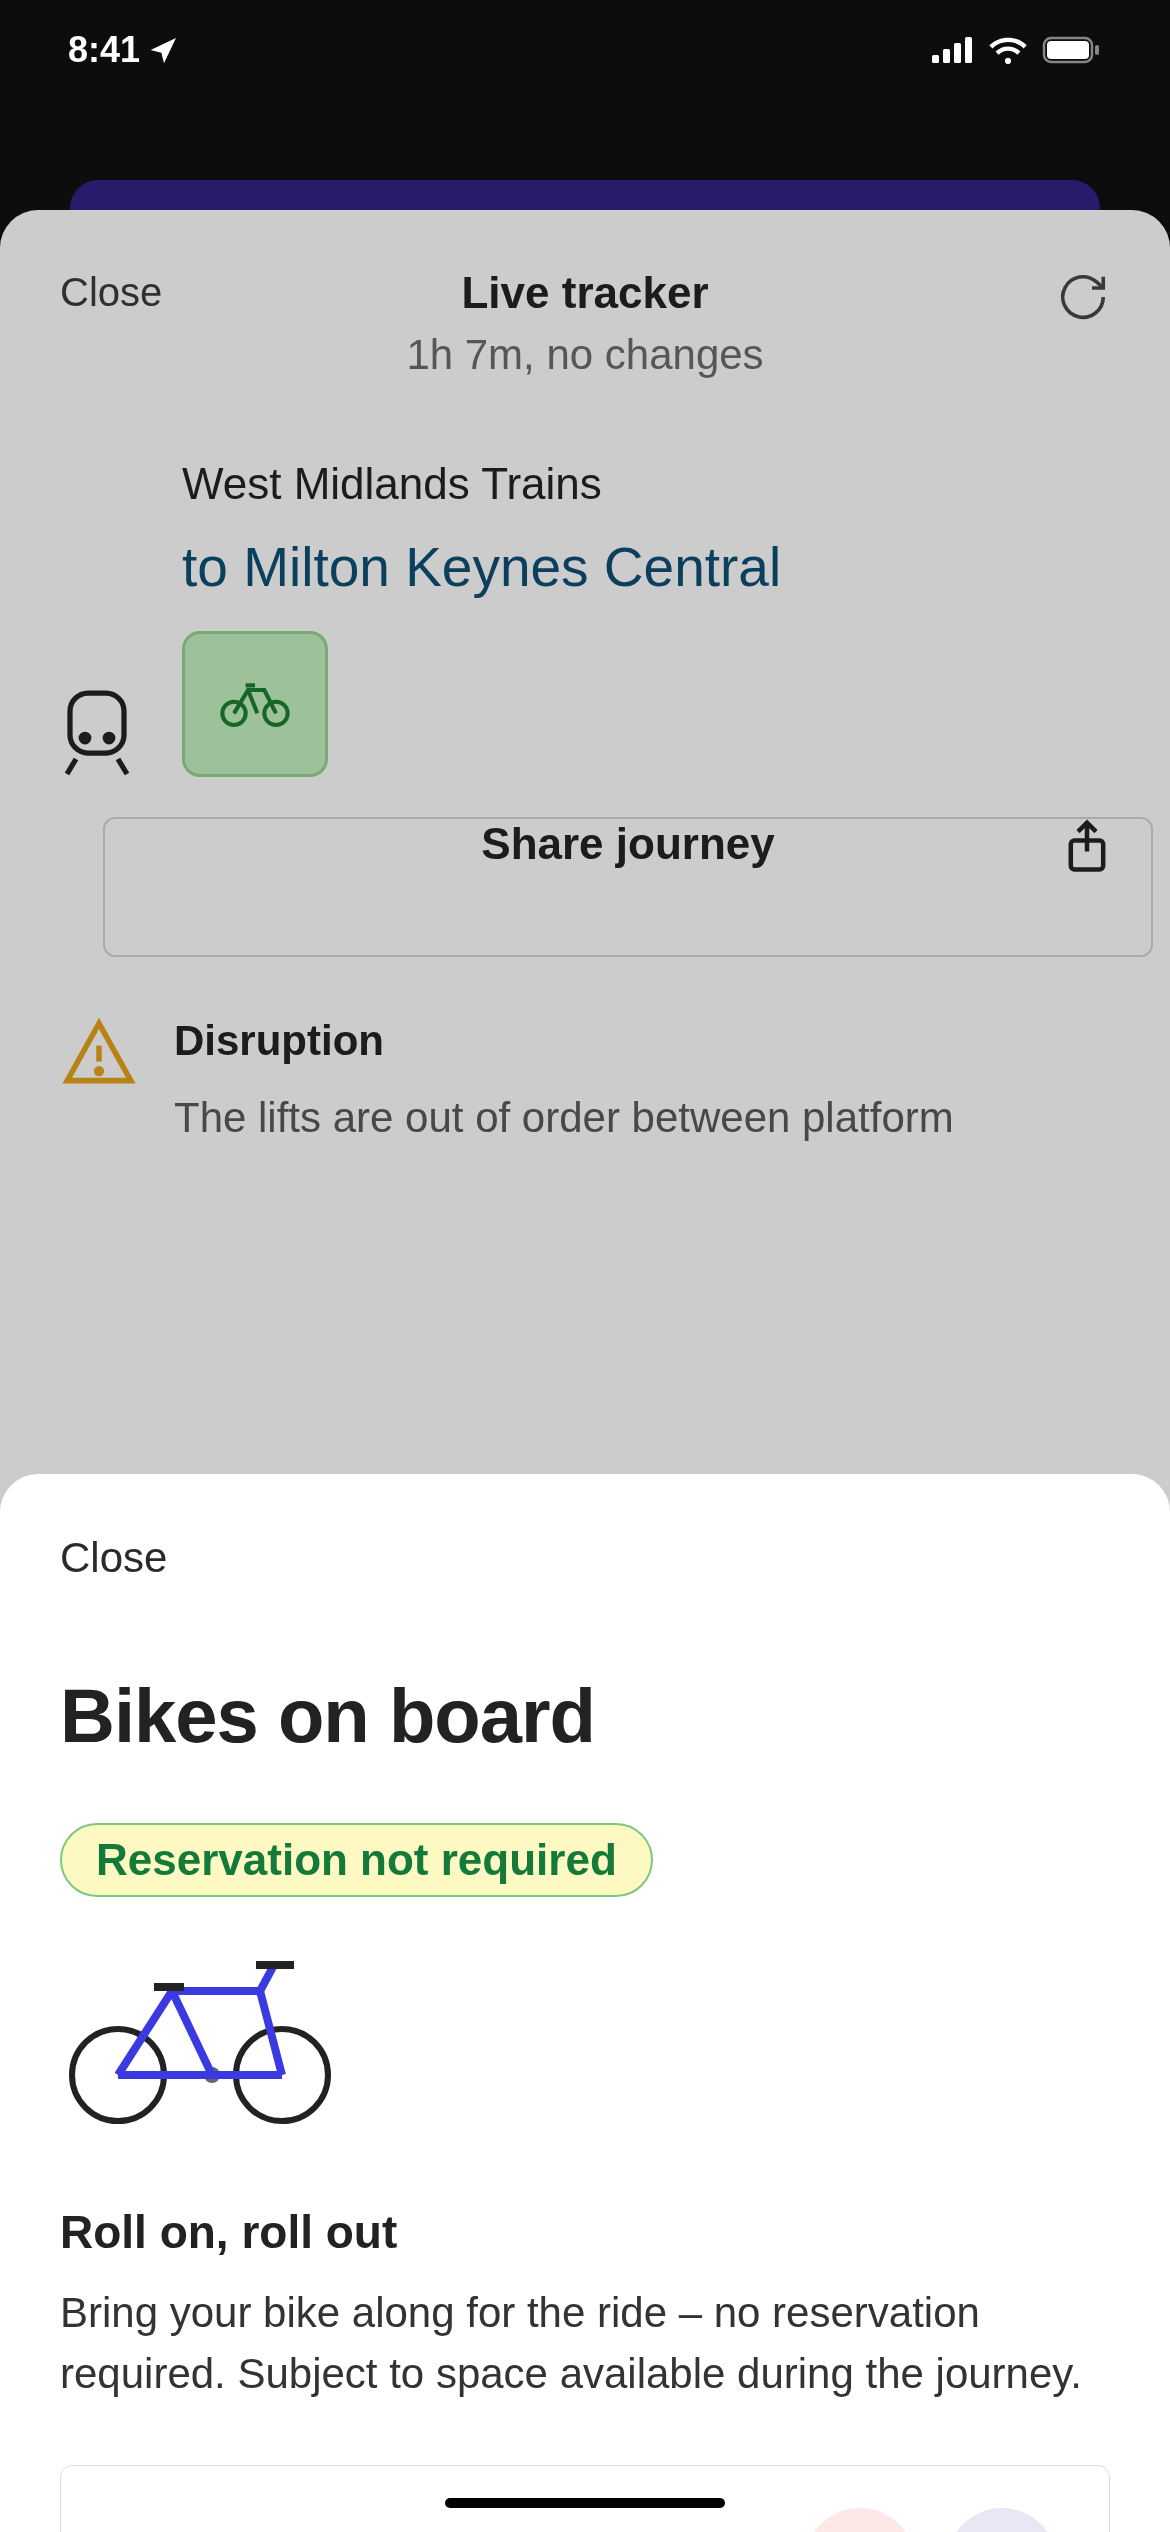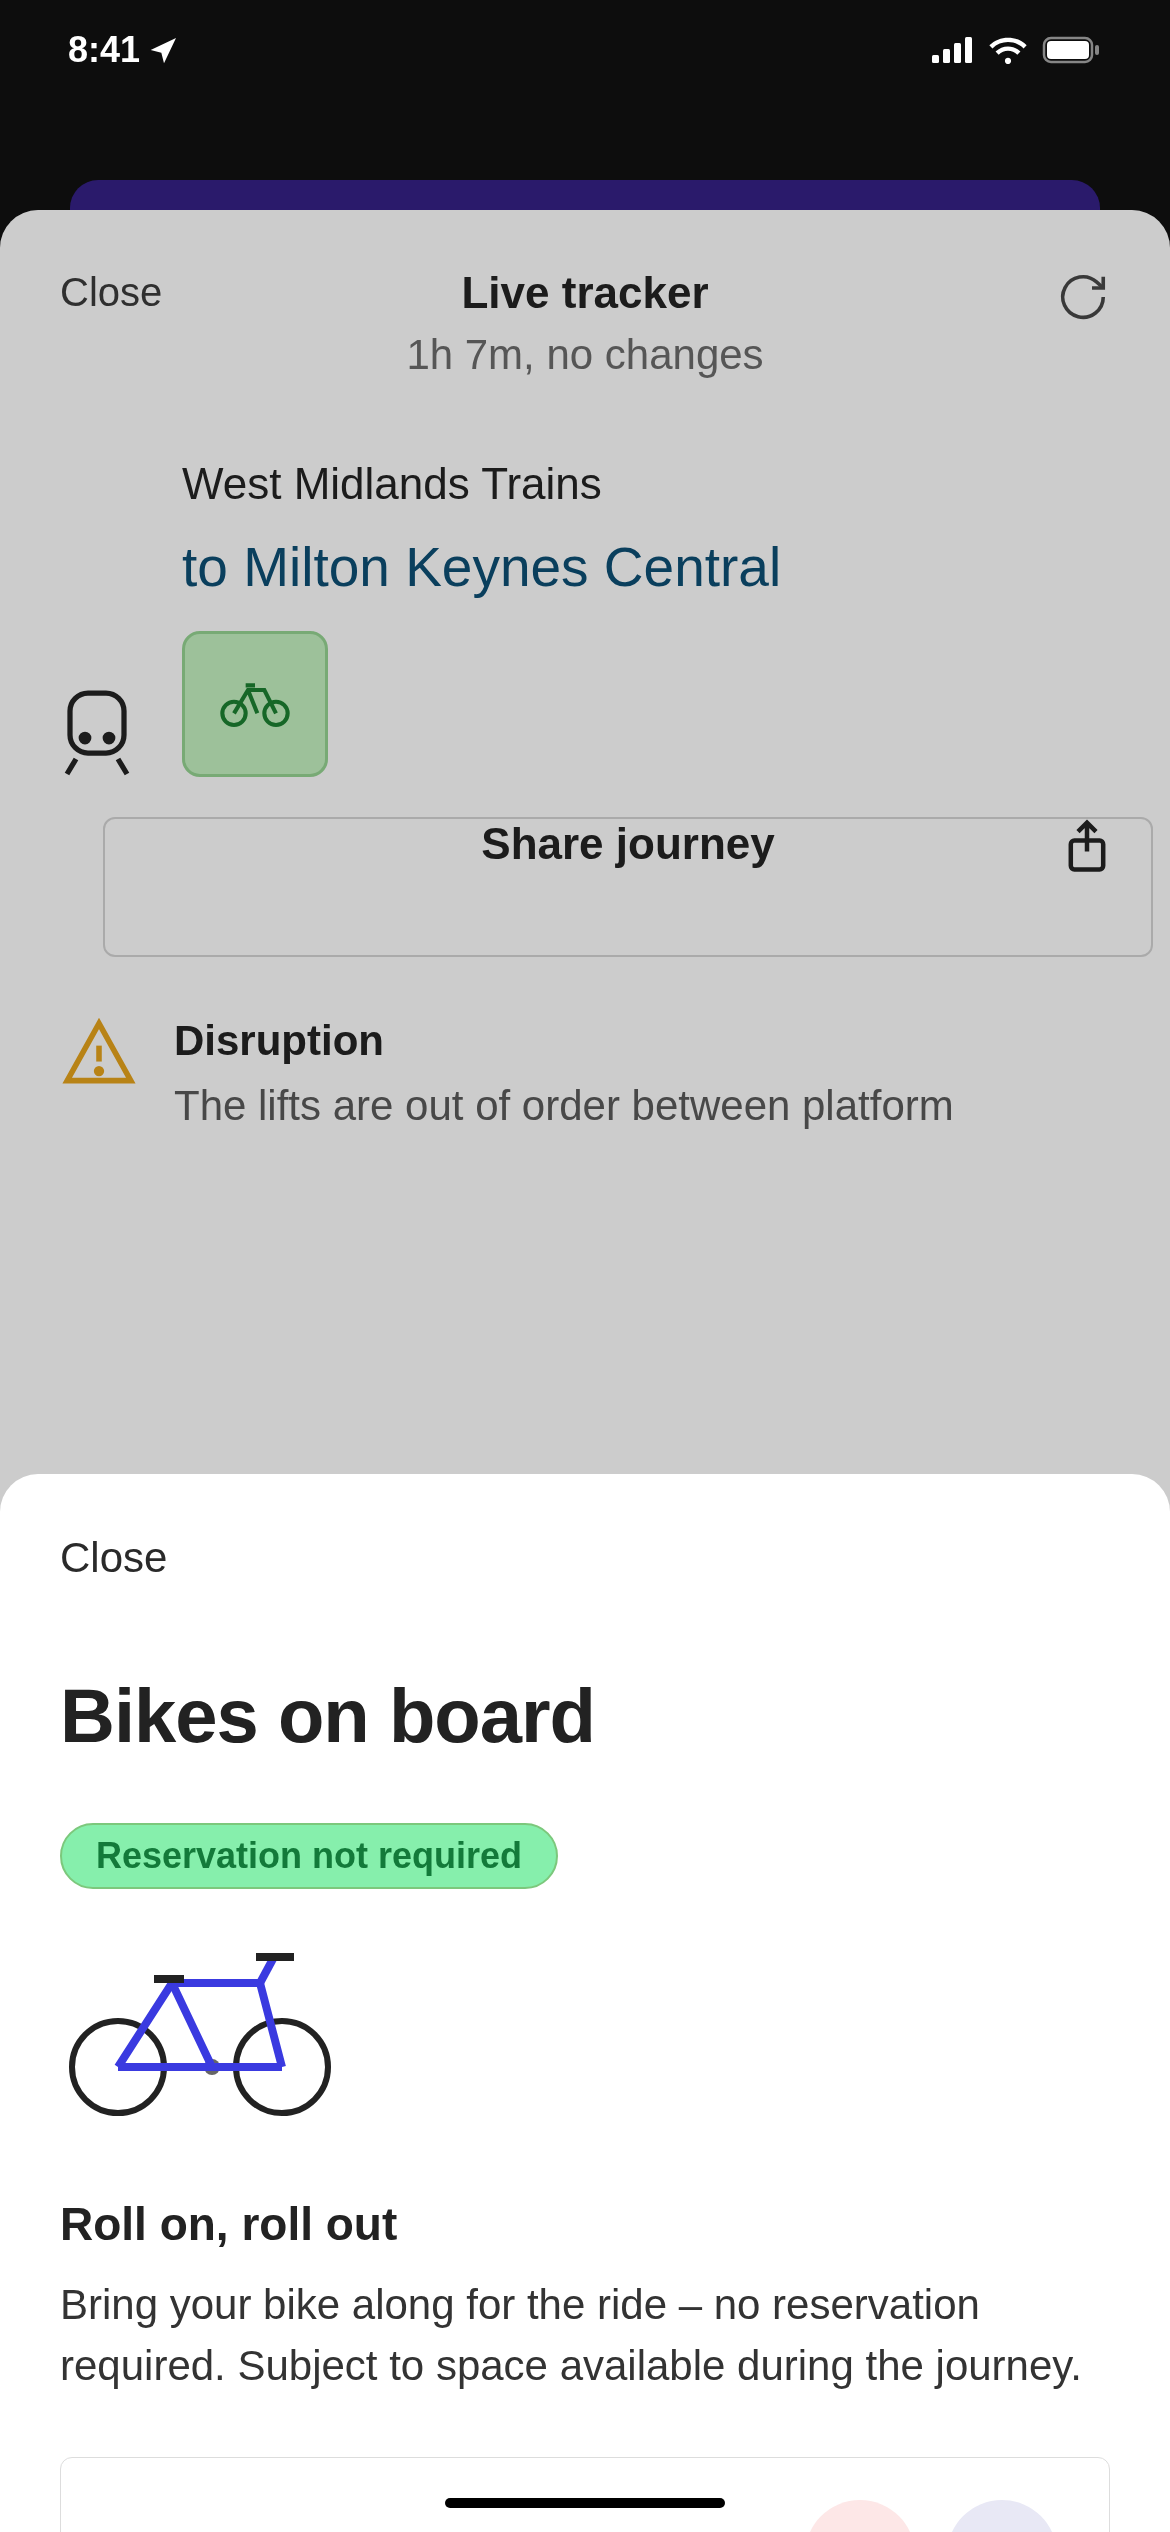"Disruption" .disruption-title { margin-bottom: 14px -> 26px }
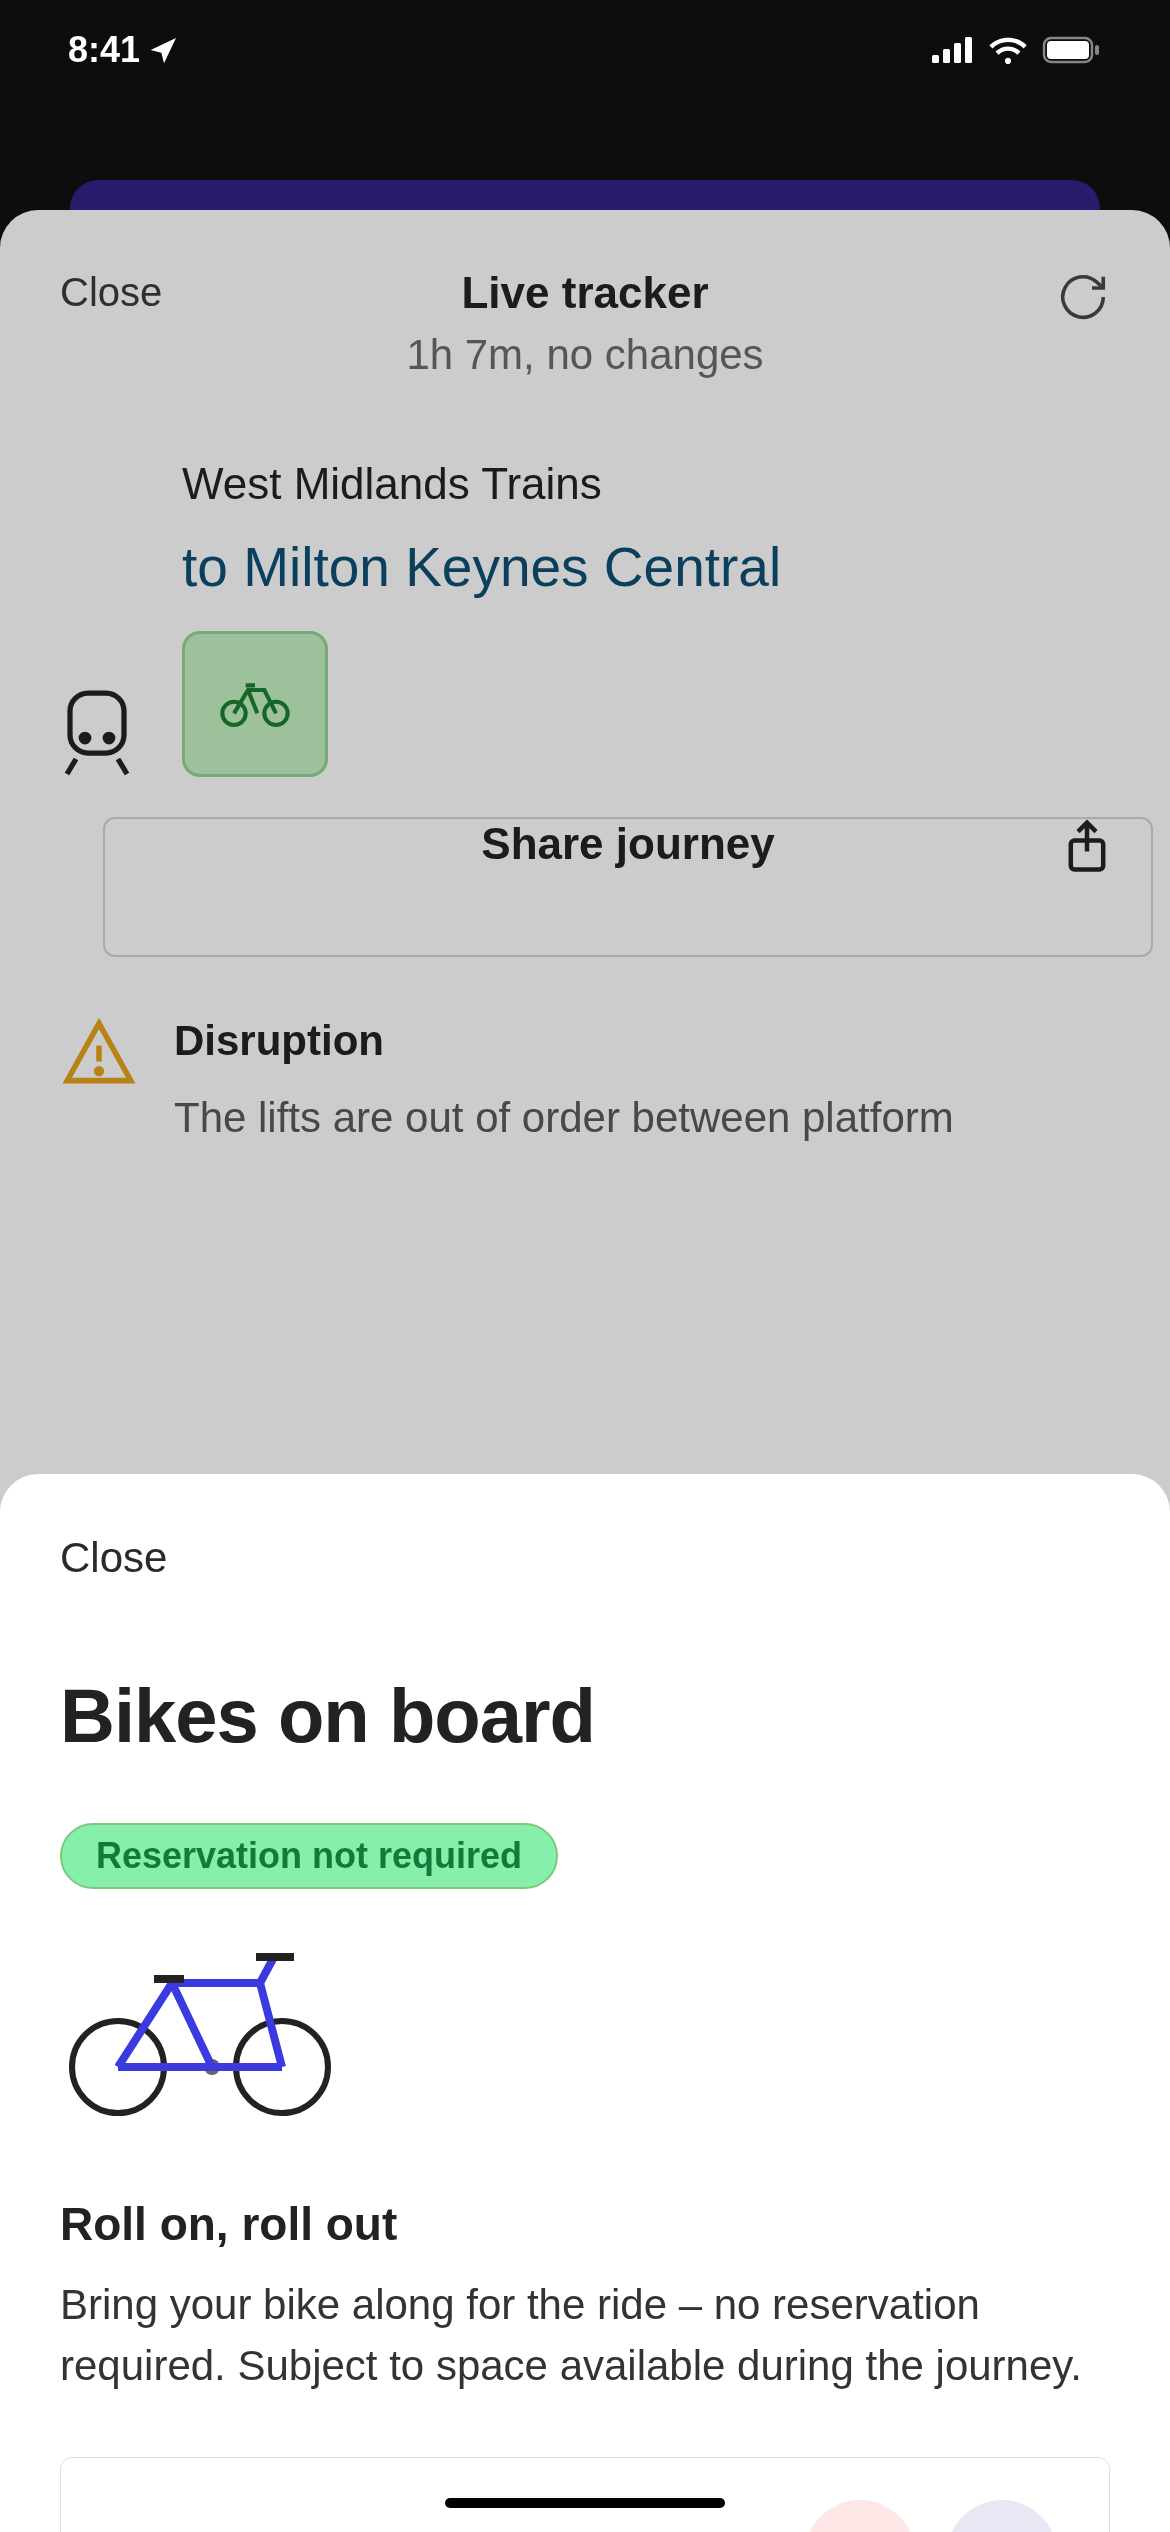"Reservation not required" .reservation-pill { background: #86efac -> #fef9c3; font-size: 36px -> 44px }
